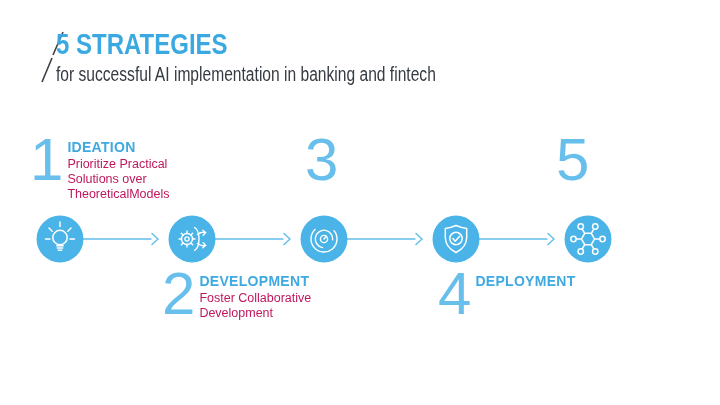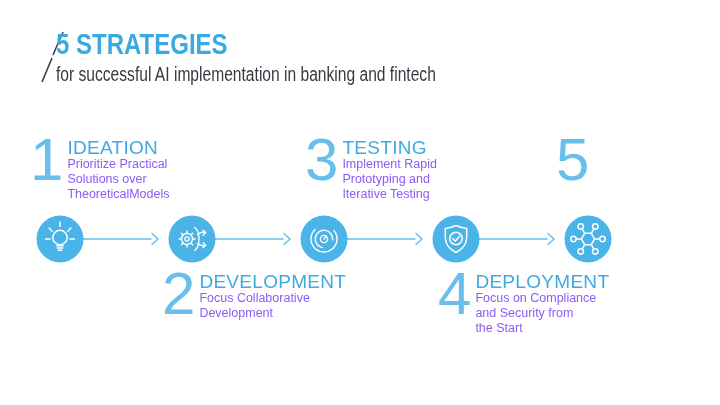"IDEATION" .label { font-size: 19px -> 14px; font-weight: normal -> bold }
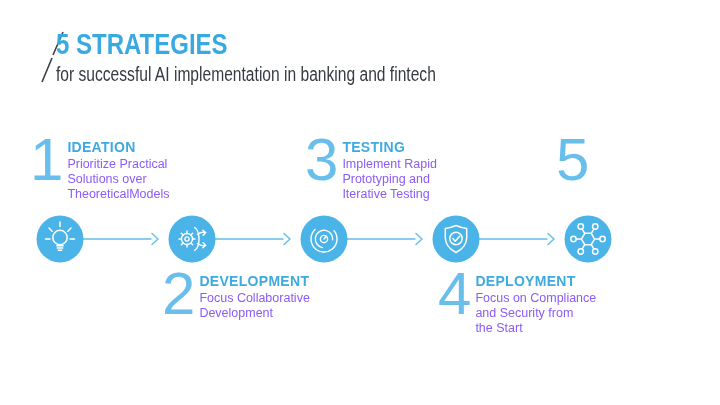"TESTING" div.txt { html: <div> <div>TESTING</div> <div>Implement Rapid Prototyping and Iterative Testing</div> </div> -> none }
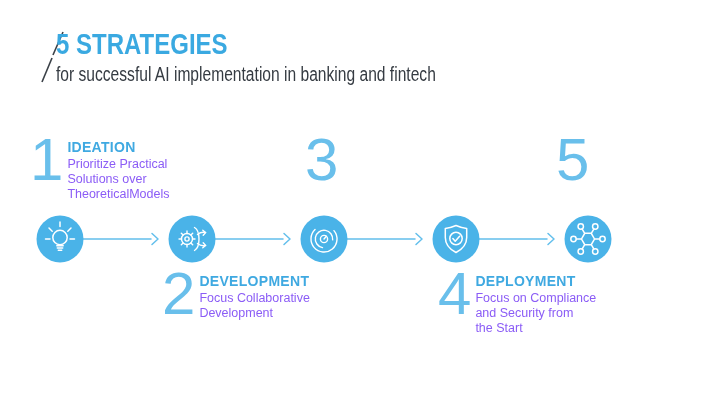"Prioritize Practical" .desc { color: #8b5cf6 -> #be185d }
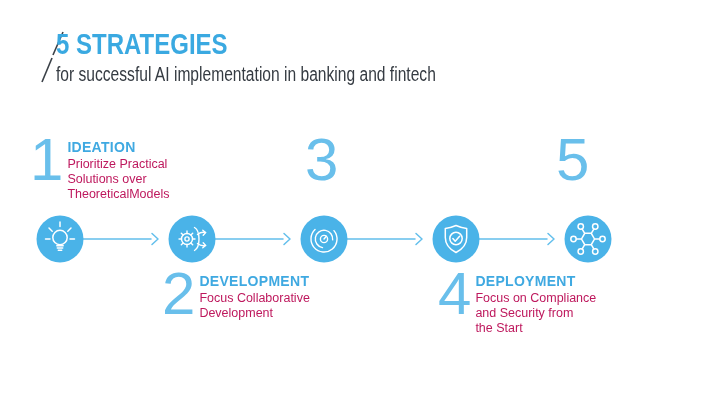"Focus Collaborative" div.desc { text: Focus -> Foster }
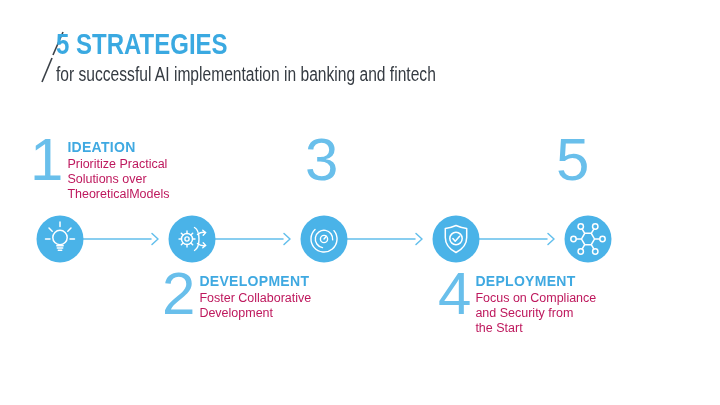"Focus on Compliance" div.desc { html: <div>Focus on Compliance and Security from the Start</div> -> none }
